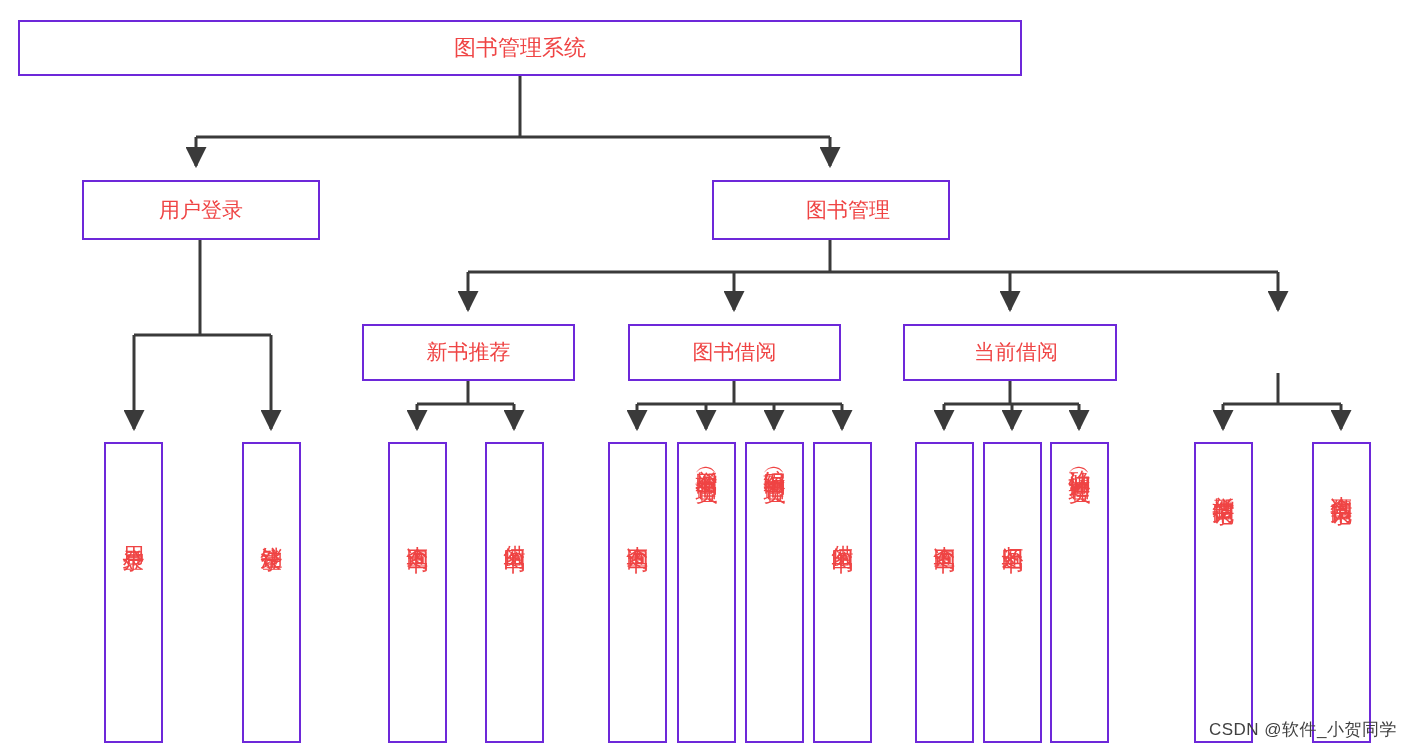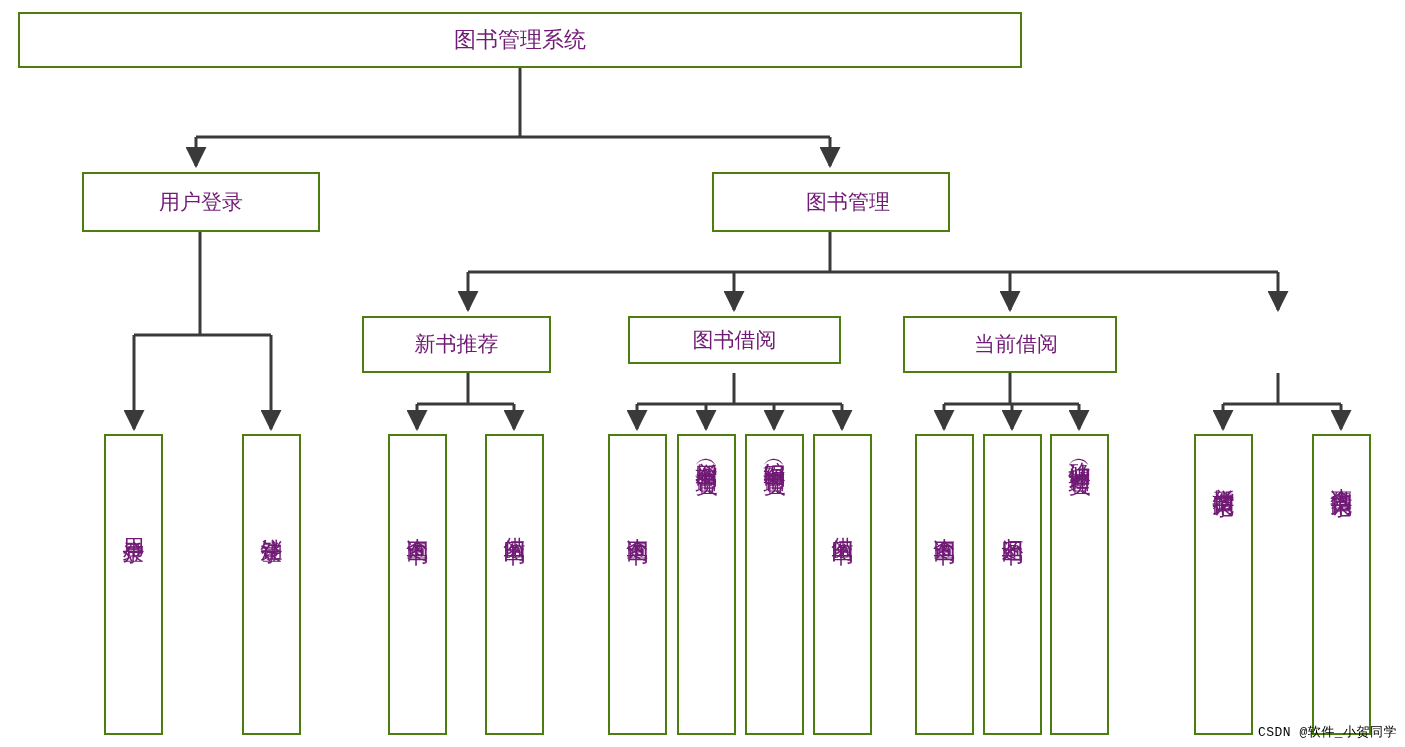"图书管理系统" .node { border: 2px solid #4d7c0f -> 2px solid #6d28d9; color: #701a75 -> #ef4444; margin-top: none -> 8px }
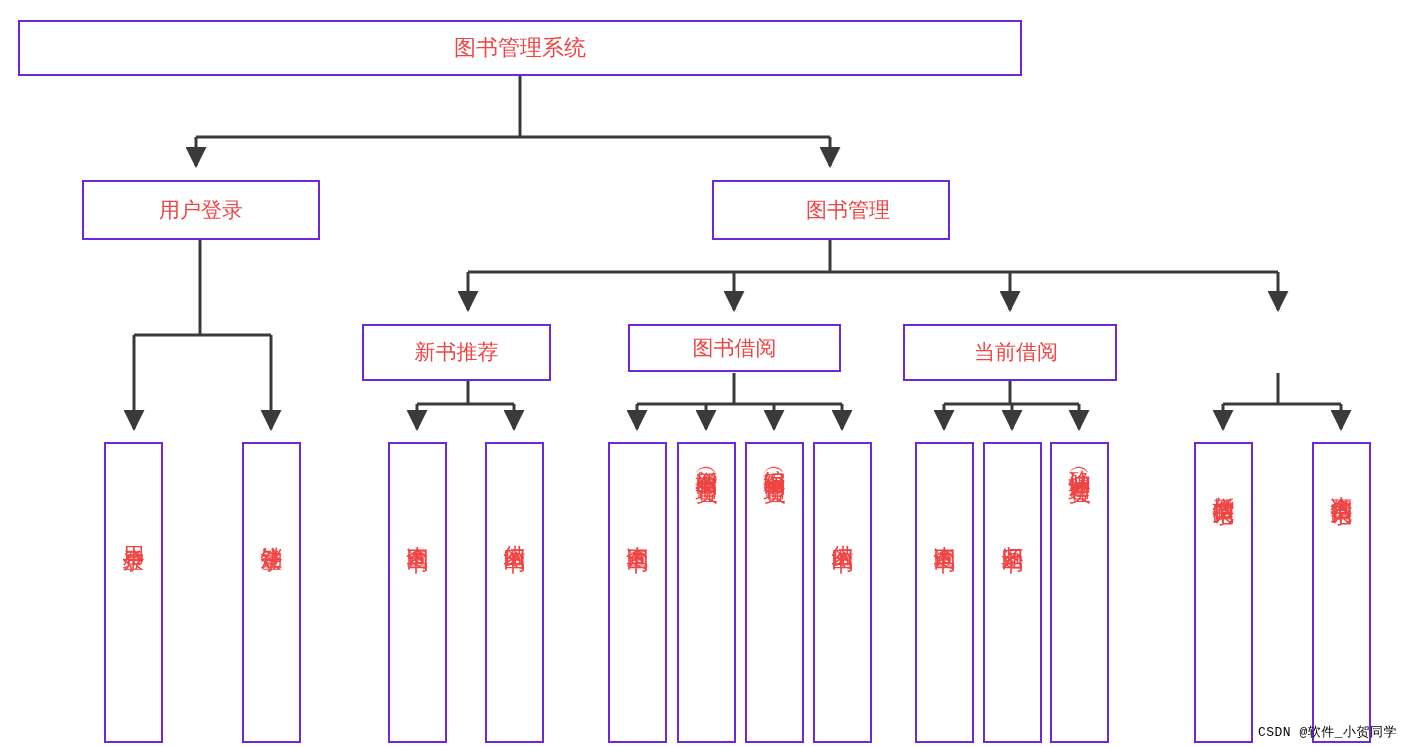"新书推荐" div.node { width: 189px -> 213px }
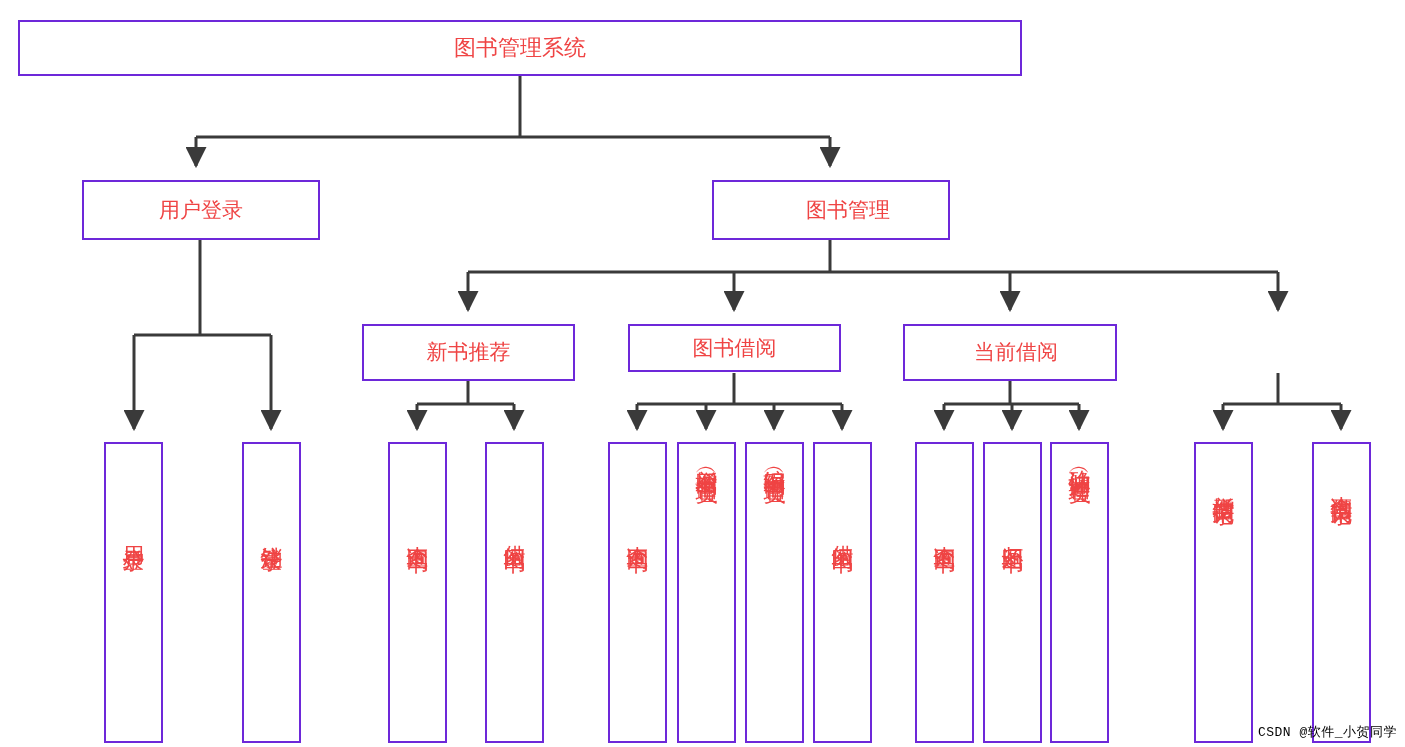"图书借阅" div.node { height: 48px -> 57px }
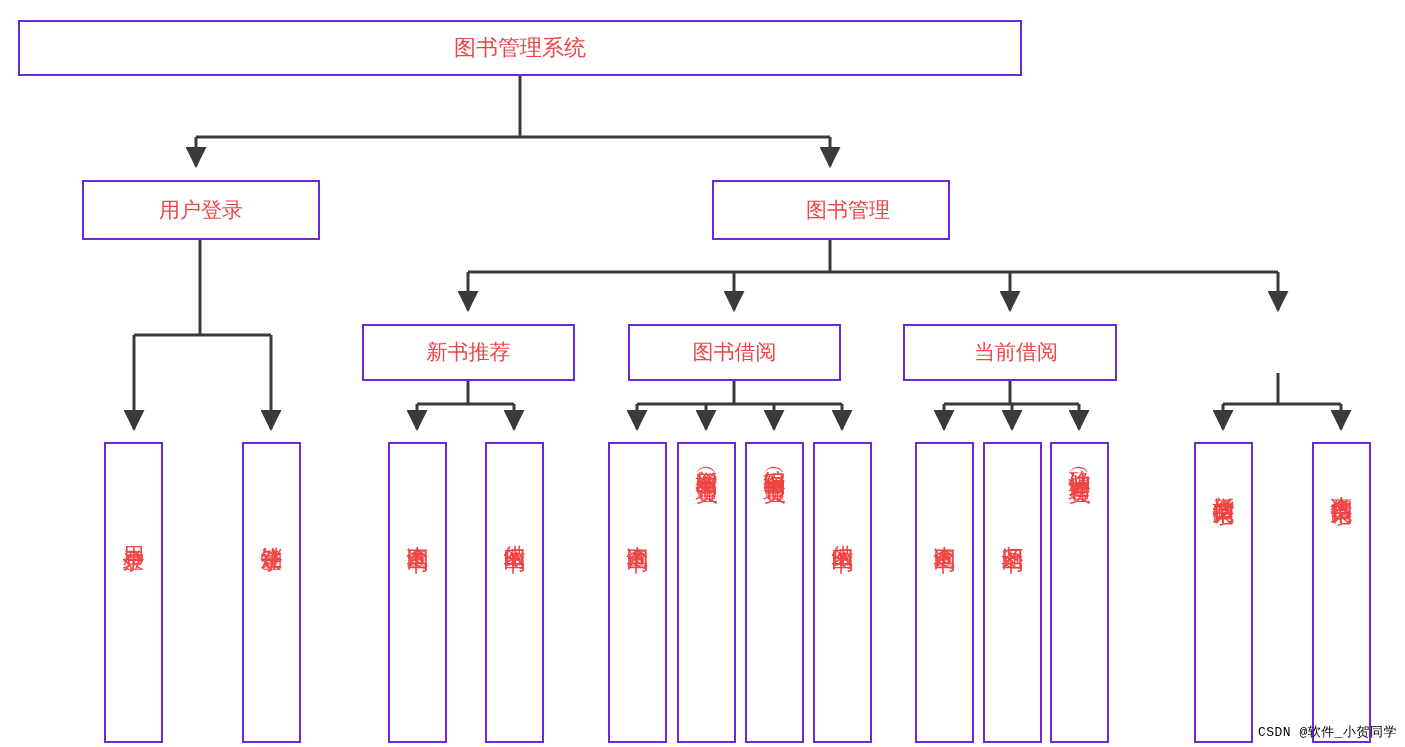"CSDN @软件_小贺同学" .watermark { color: #000000 -> #404040; font-family: Liberation Mono, monospace -> none; font-size: 13px -> 17px }
